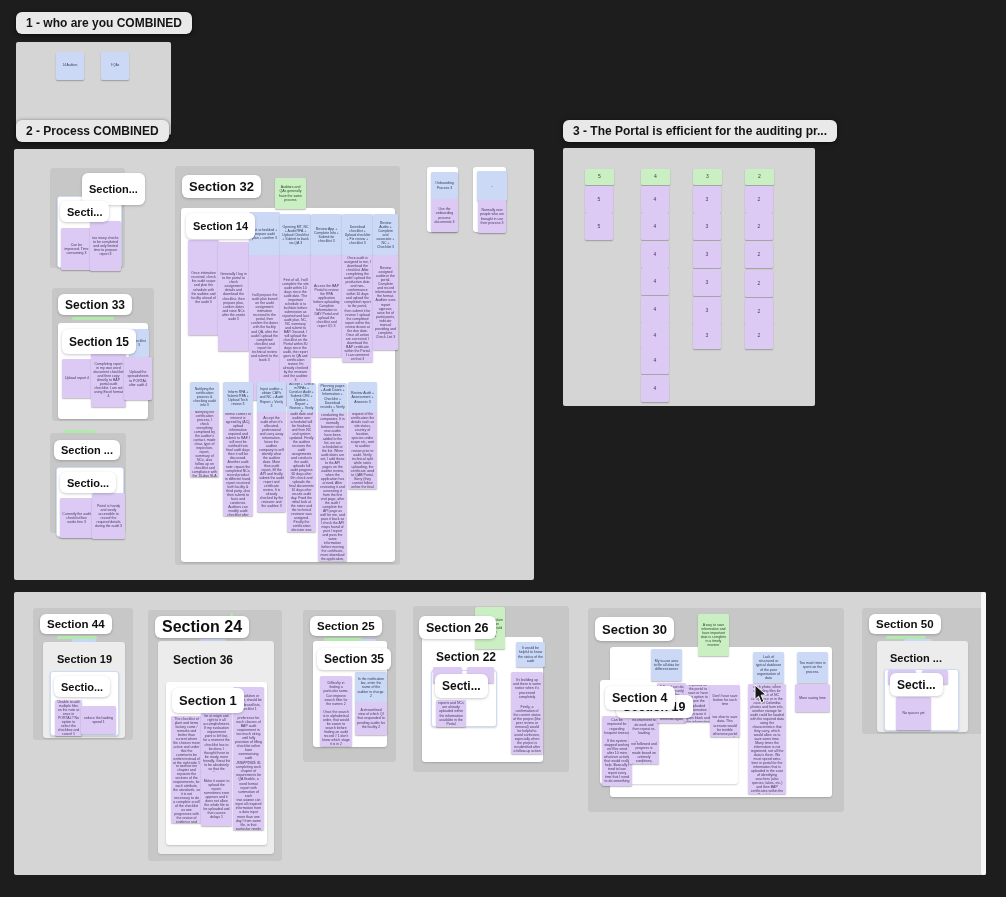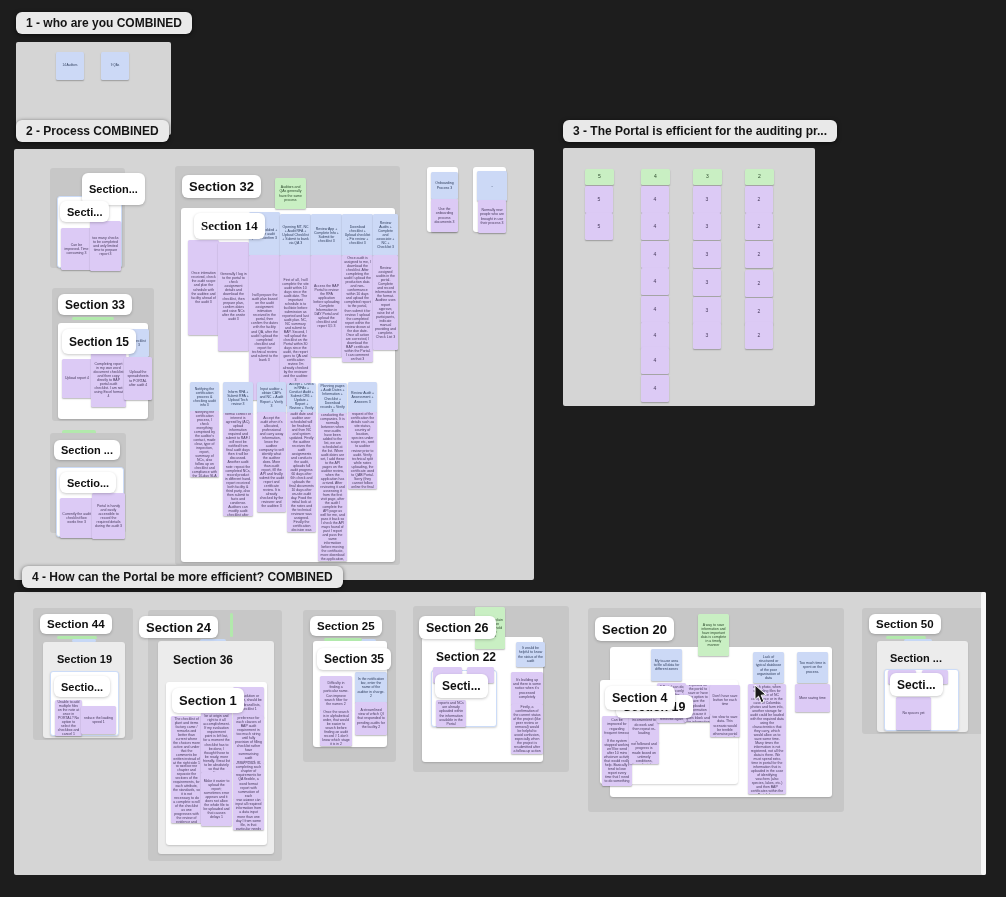"Section 14" div.pill { font-family: Liberation Serif, serif -> none; font-size: 13px -> 11px; left: 194px -> 186px }
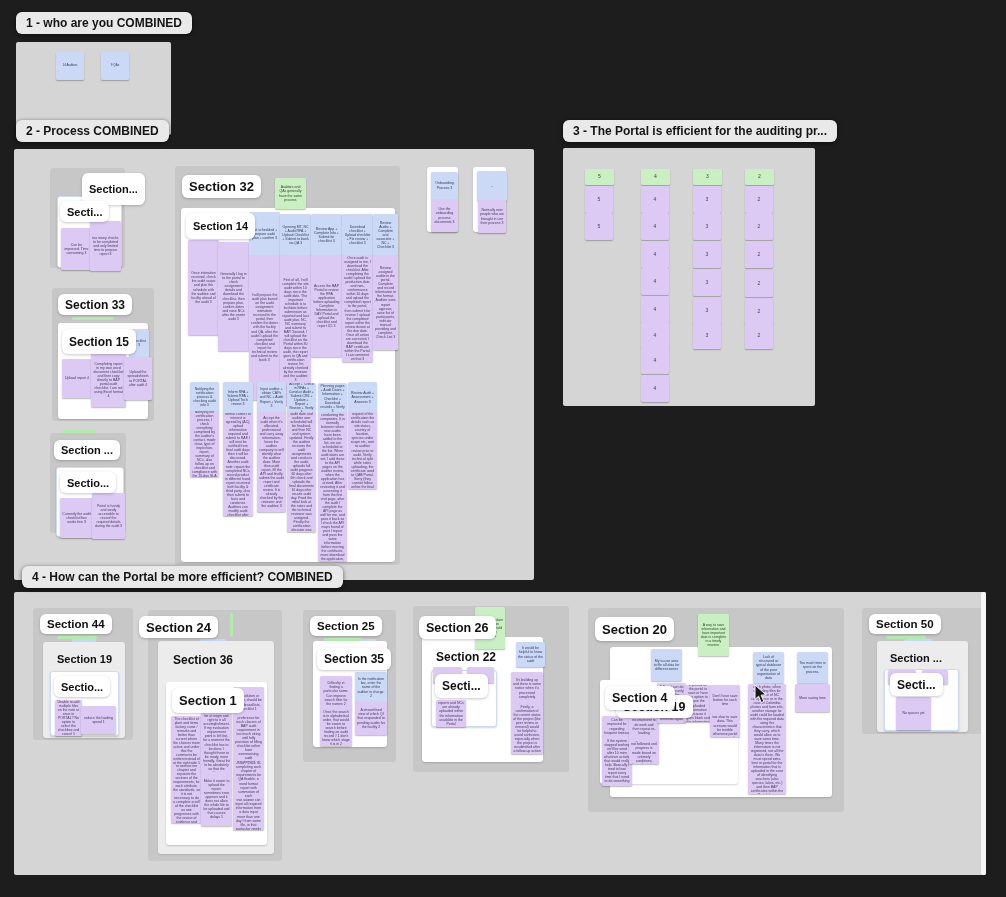"4 - How can the" div.lbl { html: <div>4 - How can the Portal be more efficient? COMBINED</div> -> none }
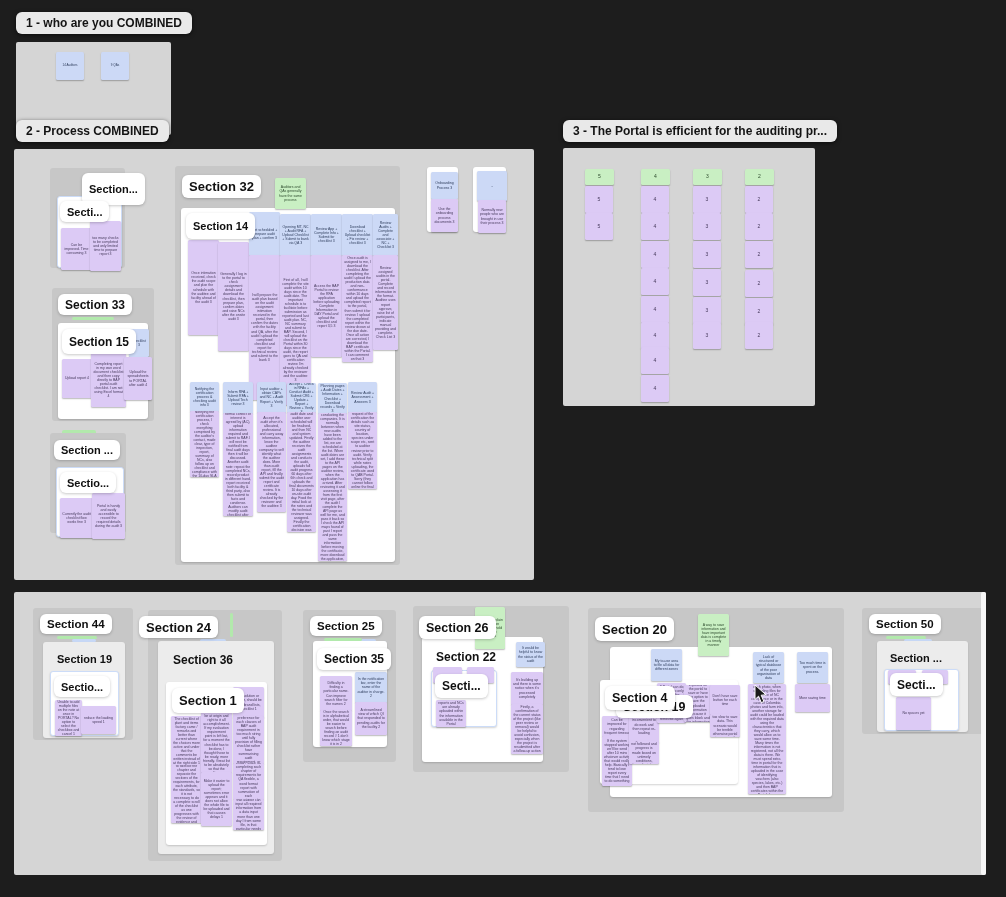"Section 24" div.pill { font-size: 13px -> 16px; left: 139px -> 155px }
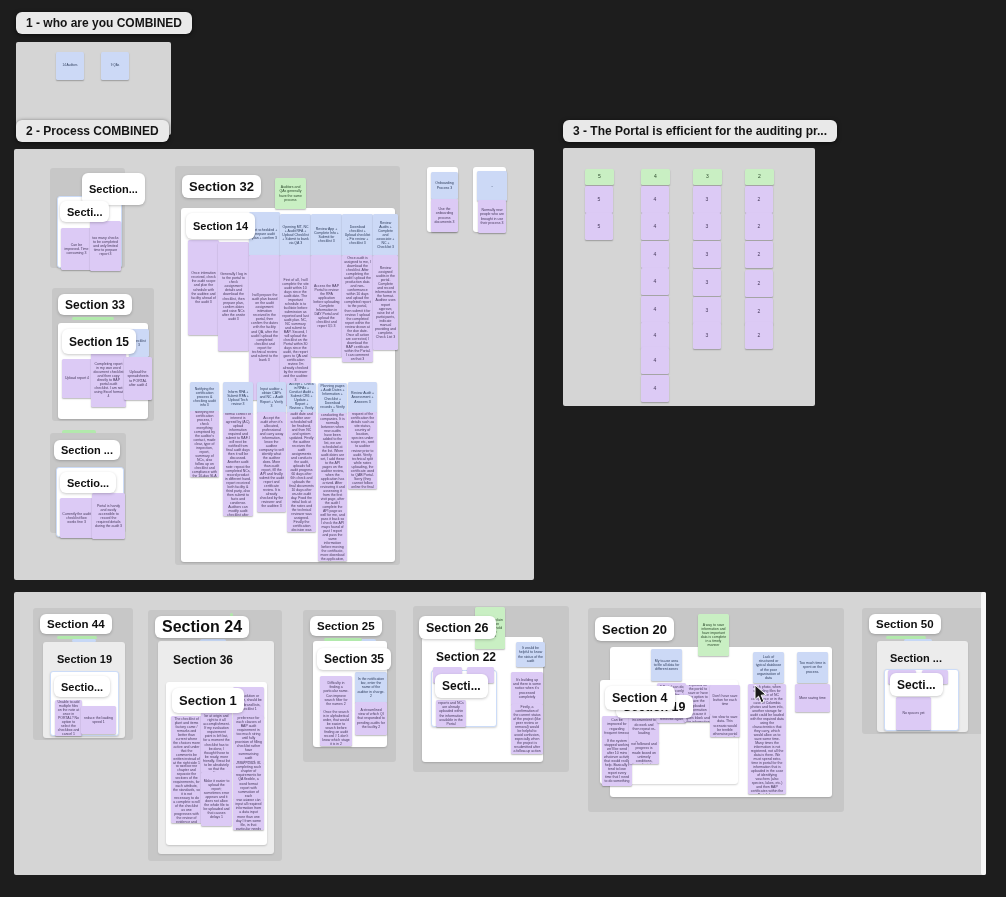"Section 20" div.pill { text: 20 -> 30 }
